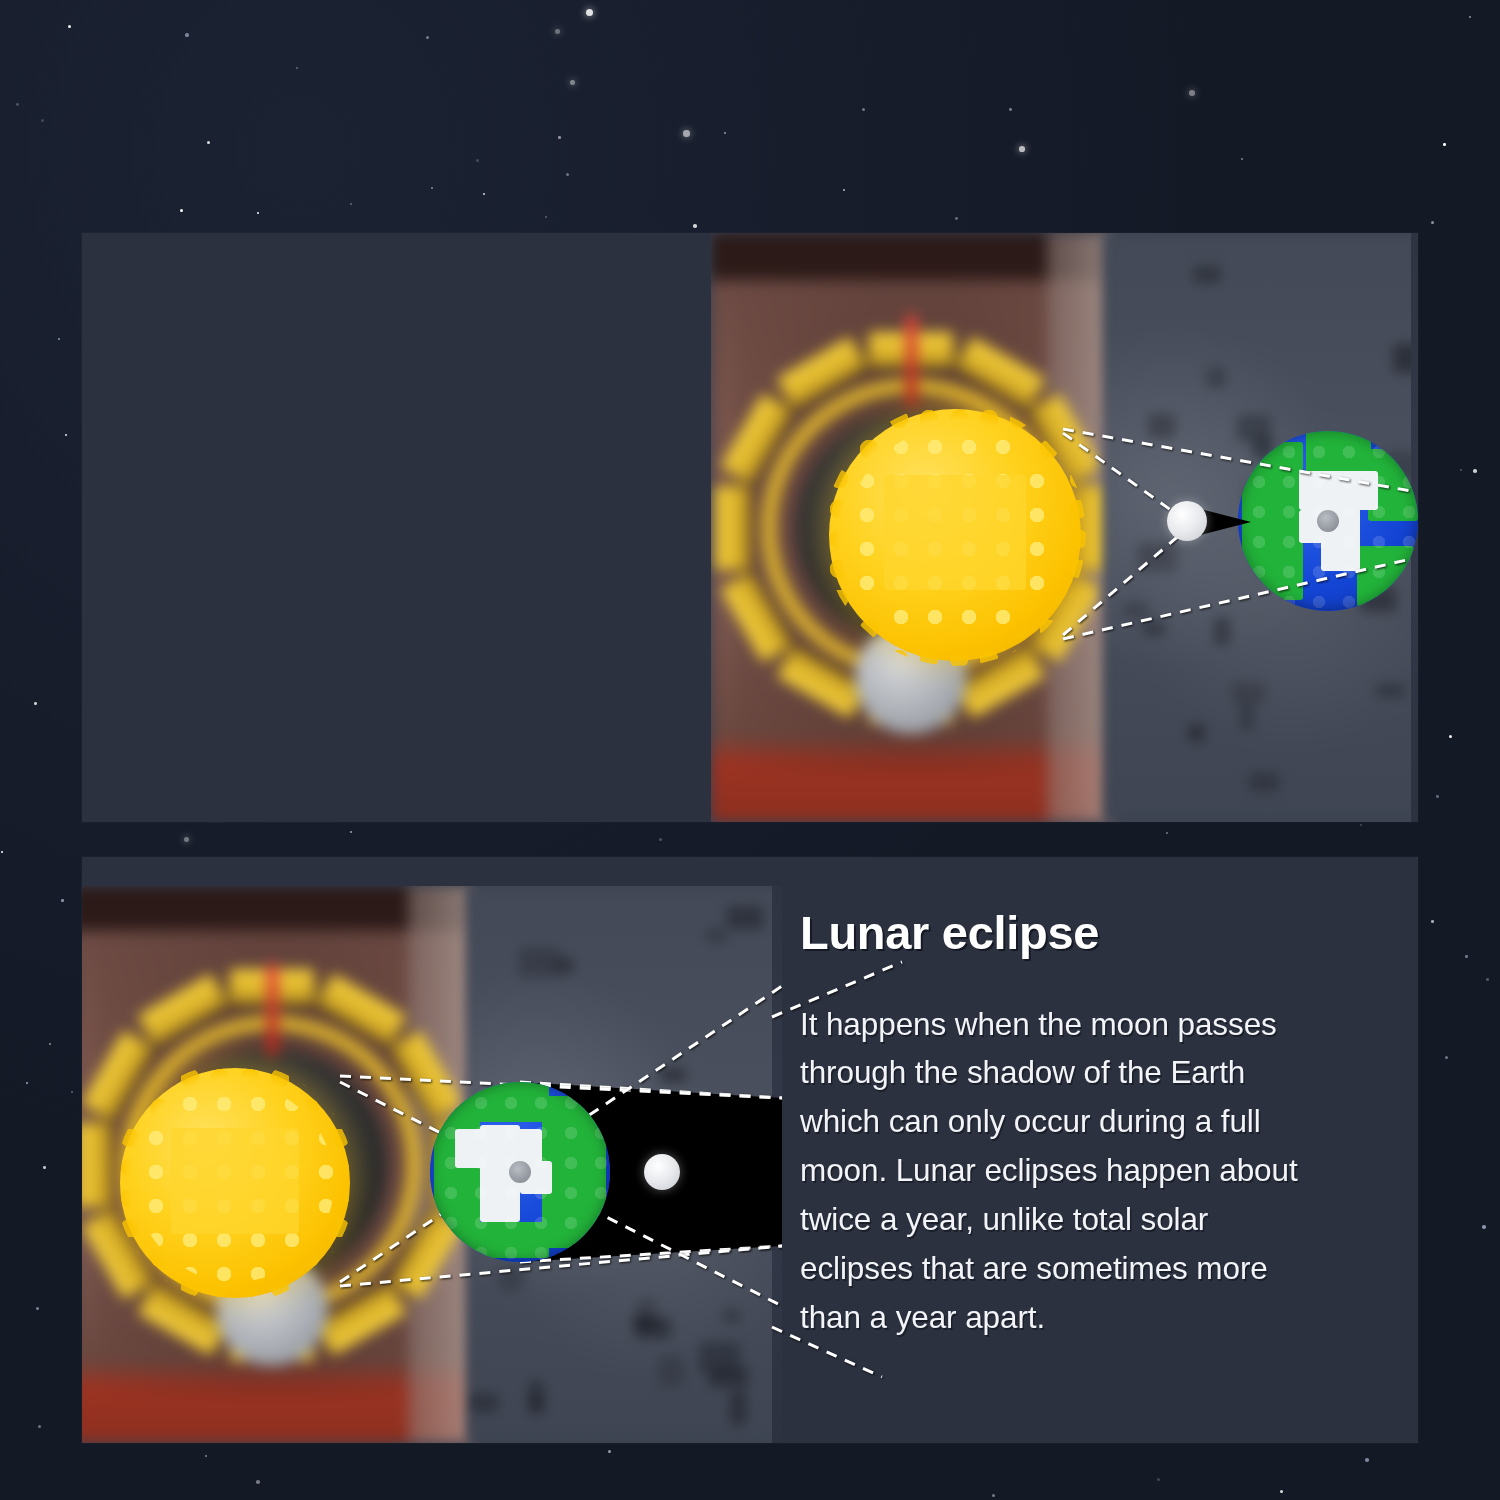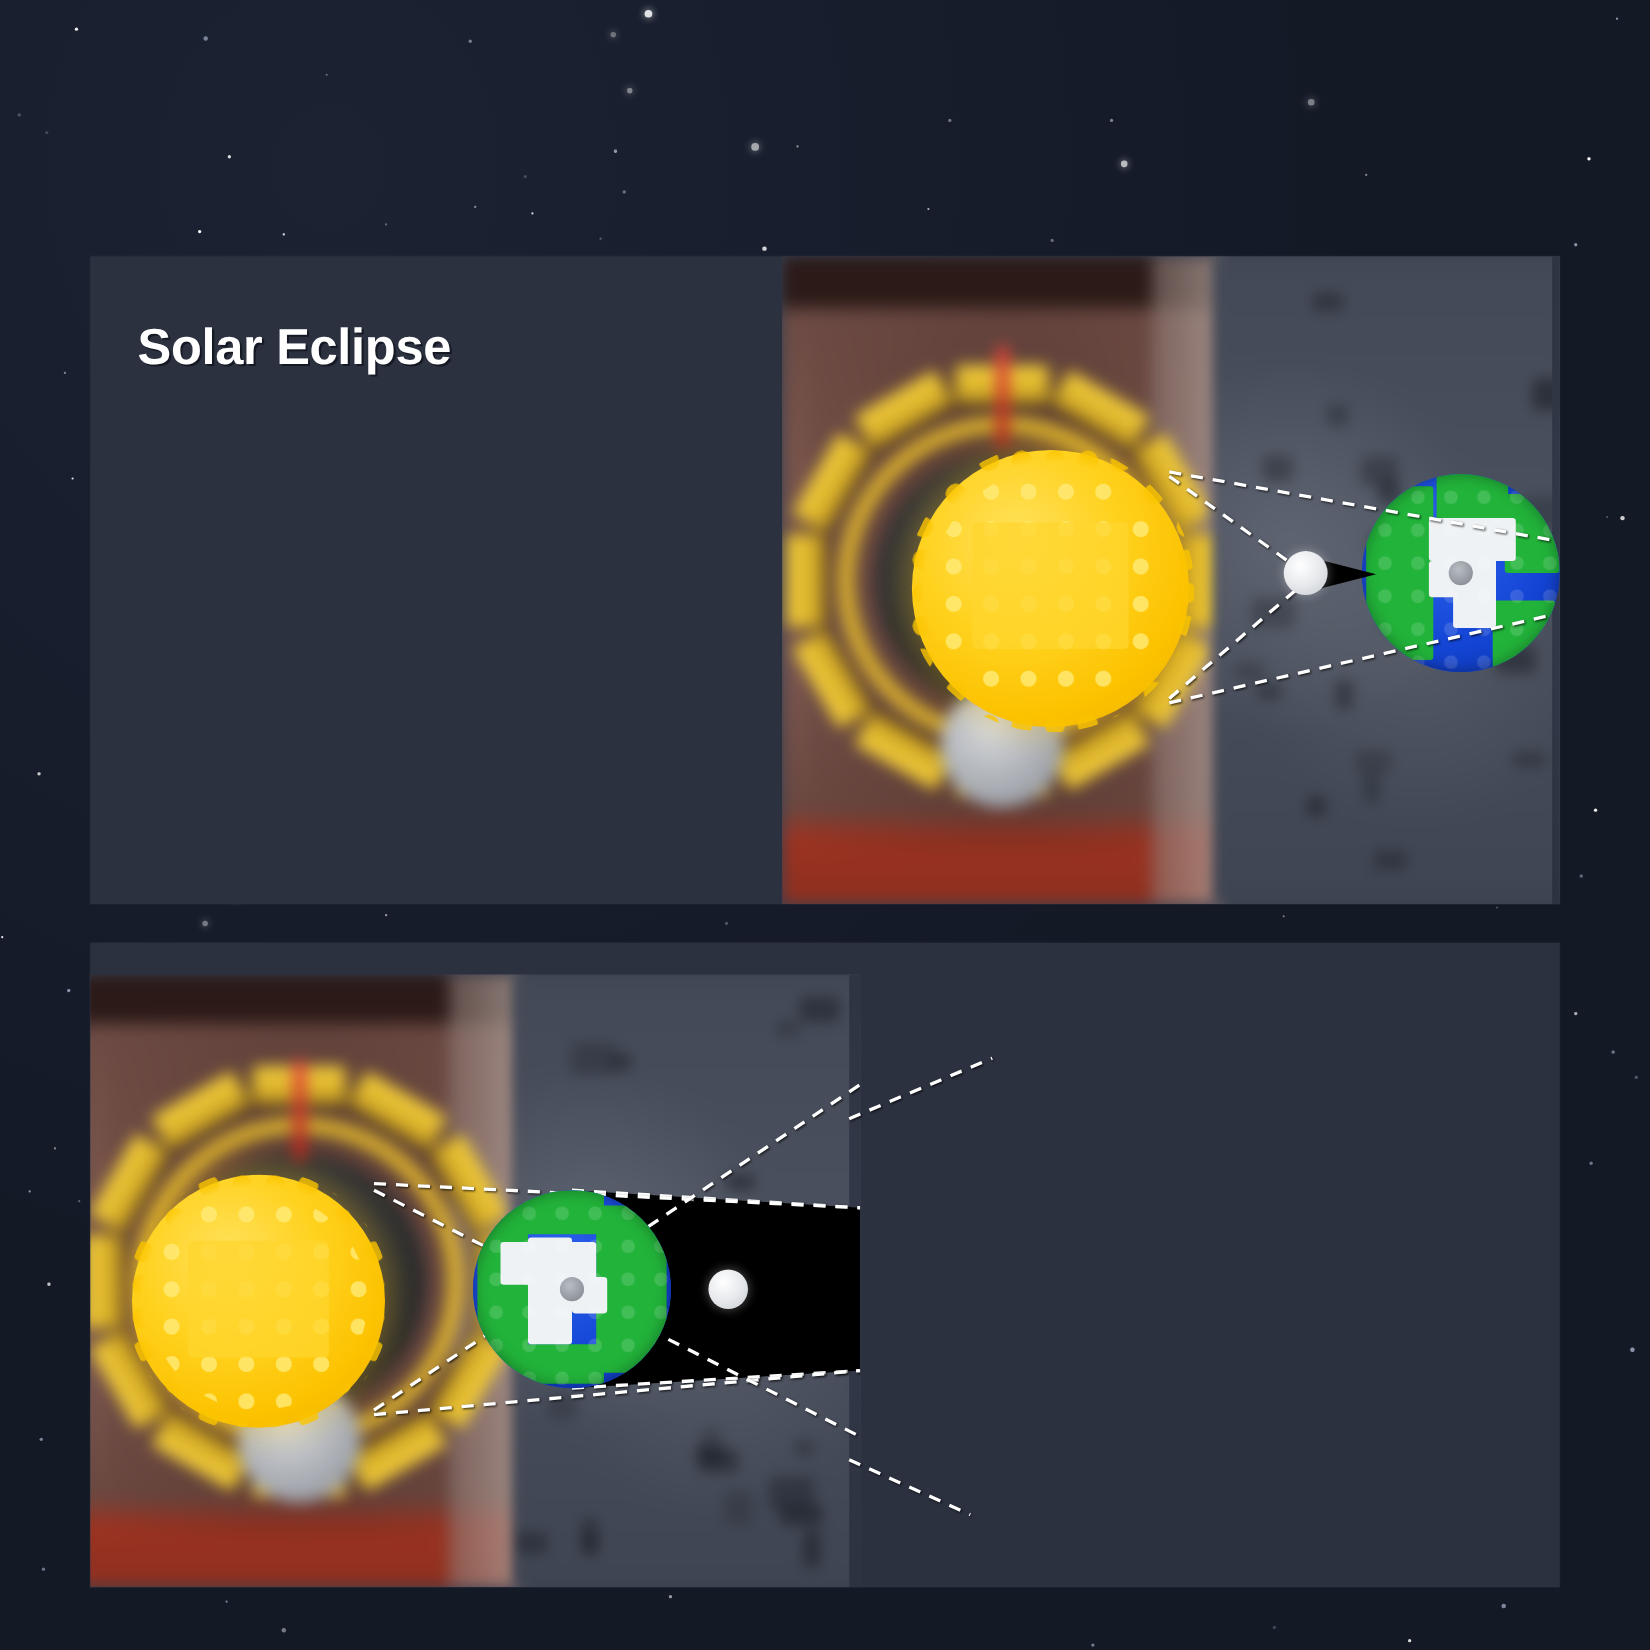"Solar Eclipse" div.card-heading { html: <div>Solar Eclipse</div> -> none }
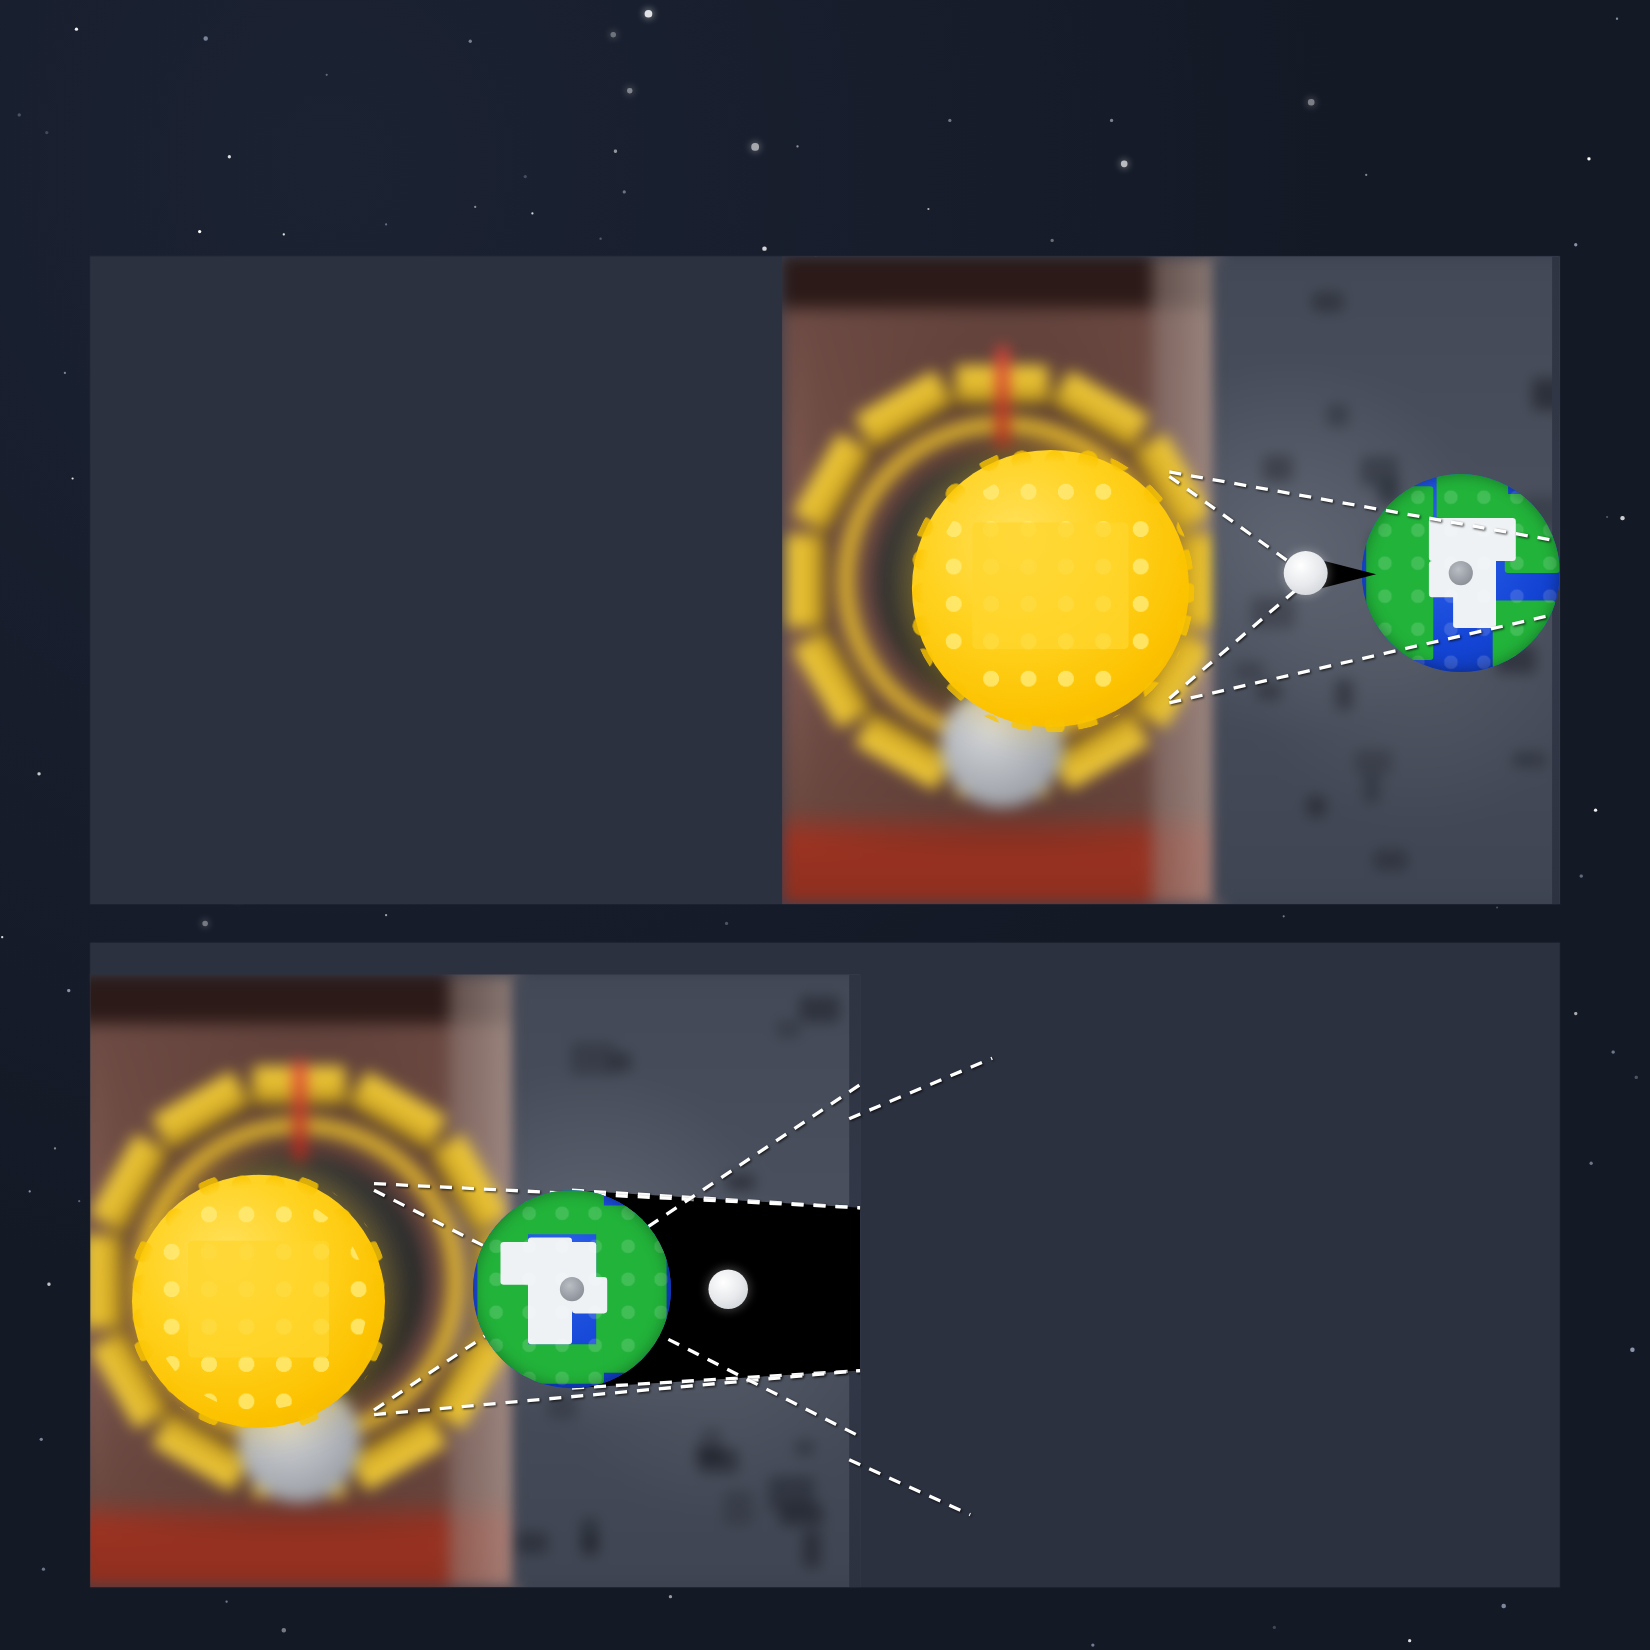"Lunar eclipse" span { html: none -> <span>Lunar eclipse</span> }
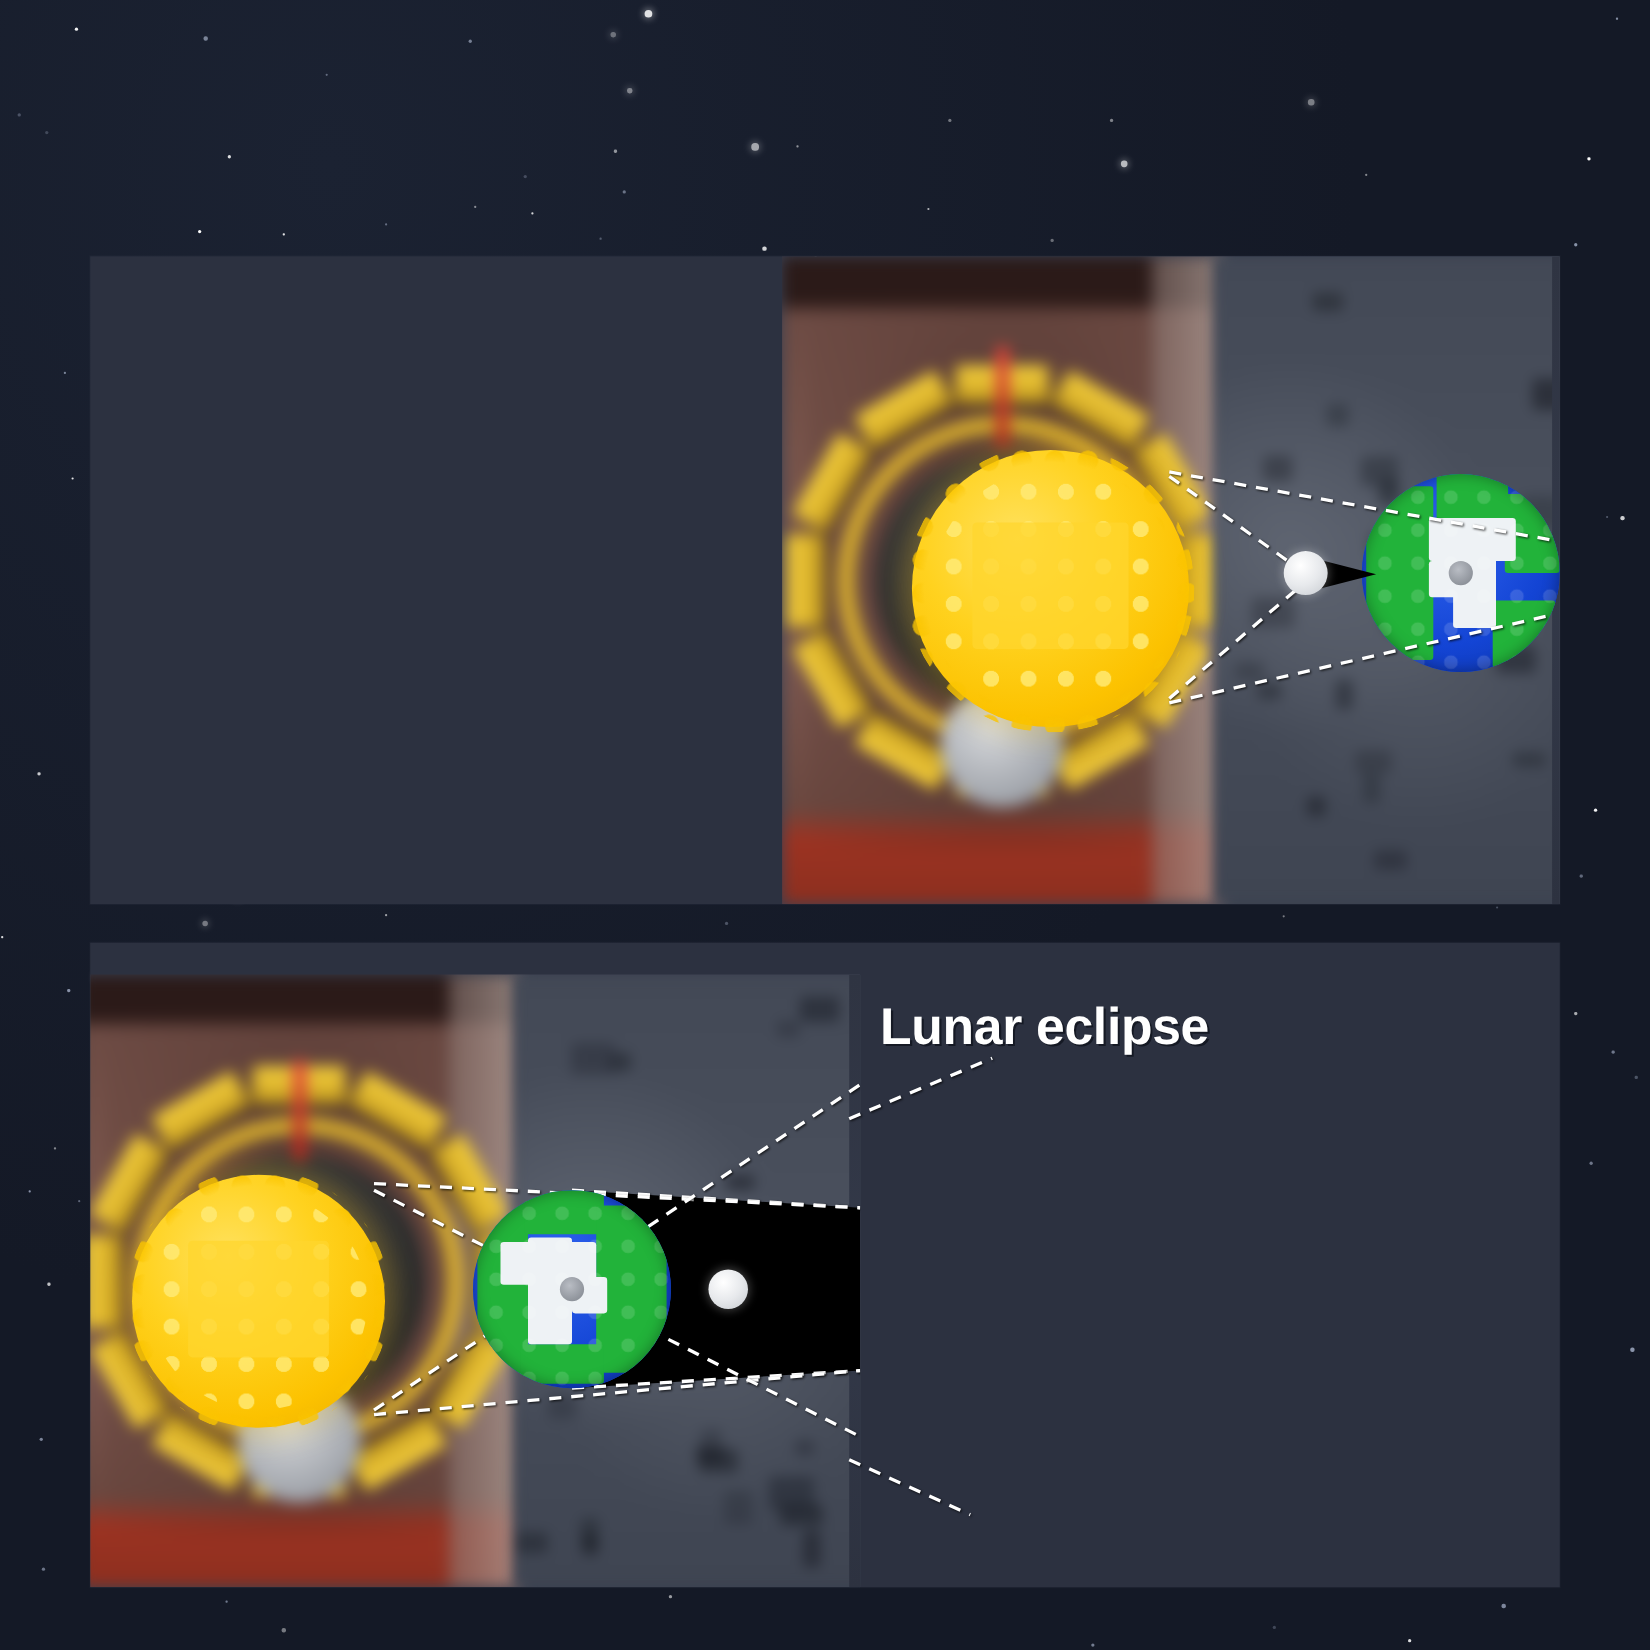"It happens when the moon" div.card-body { html: none -> <div>It happens when the moon passes through the shadow of the Earth which can only occur during a full moon. Lunar eclipses happen about twice a year, unlike total solar eclipses that are sometimes more than a year apart.</div> }
